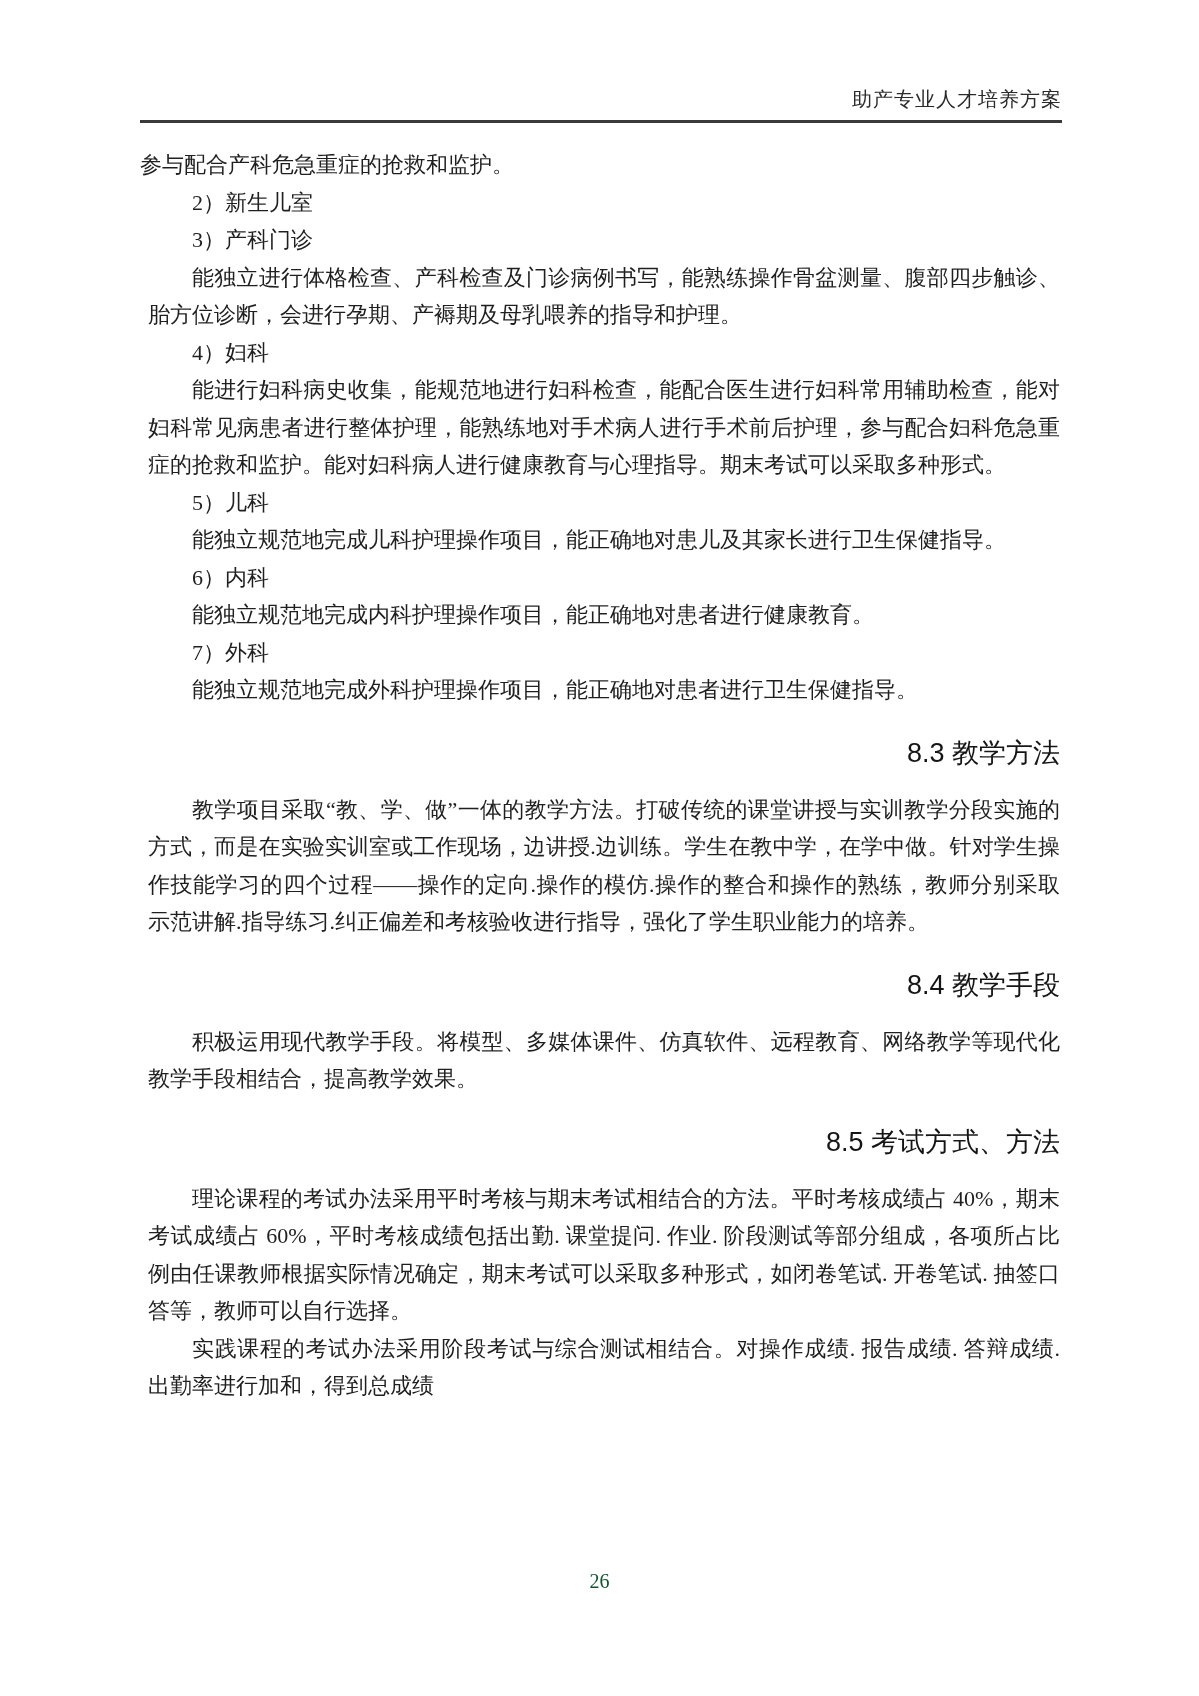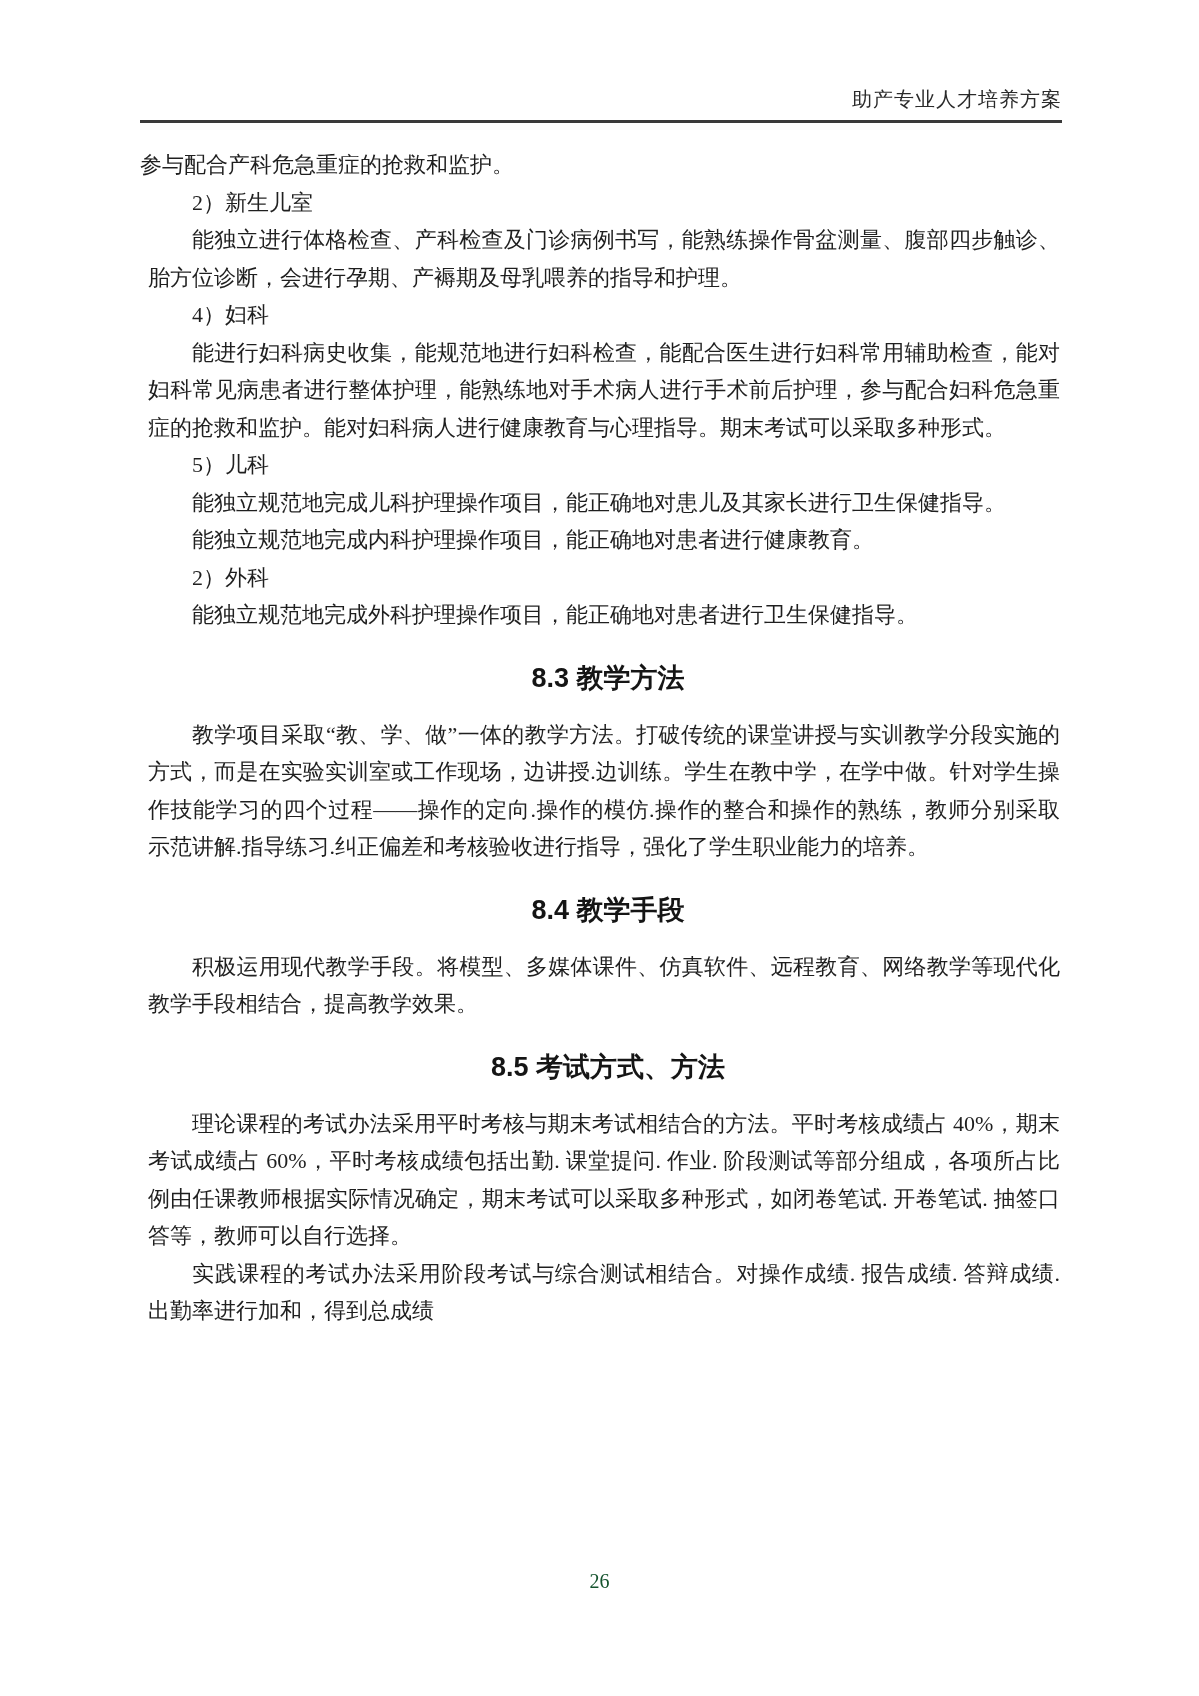"3）产科门诊" p.item { html: none -> <p>3）产科门诊</p> }
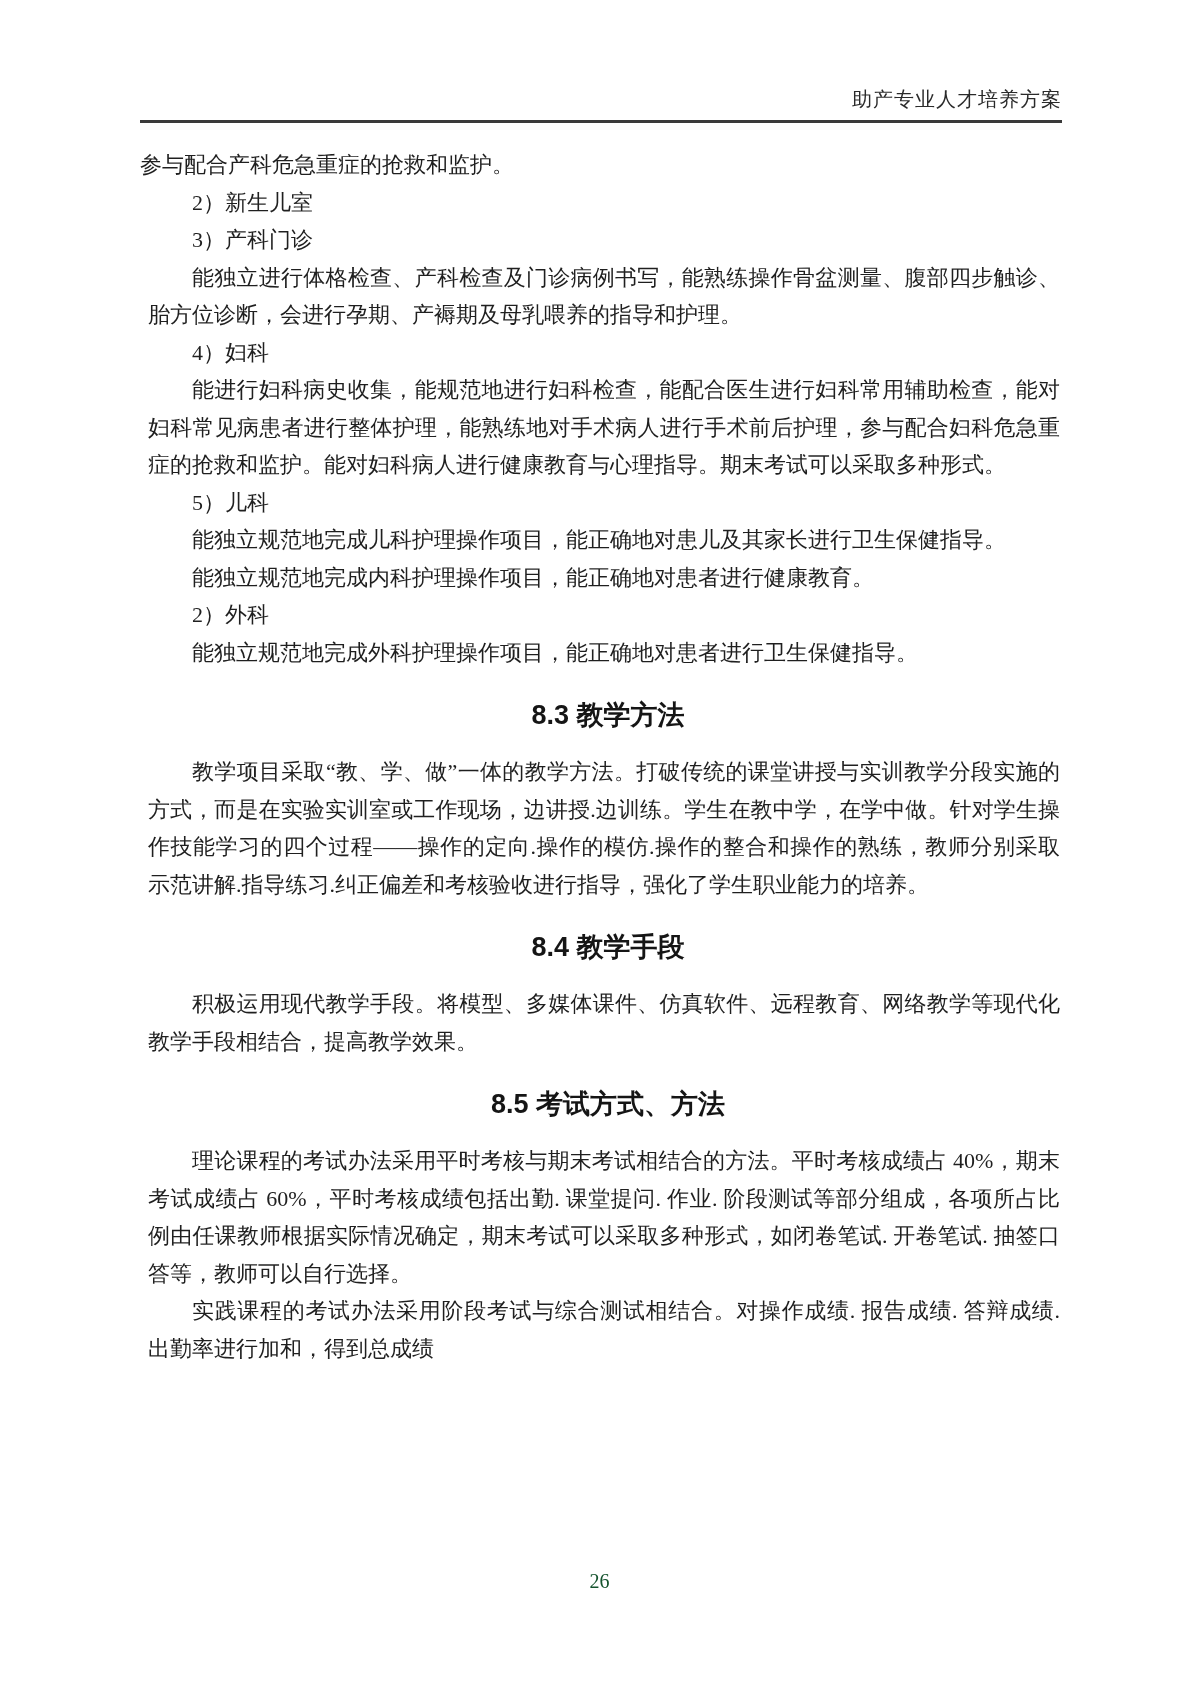"6）内科" p.item { html: none -> <p>6）内科</p> }
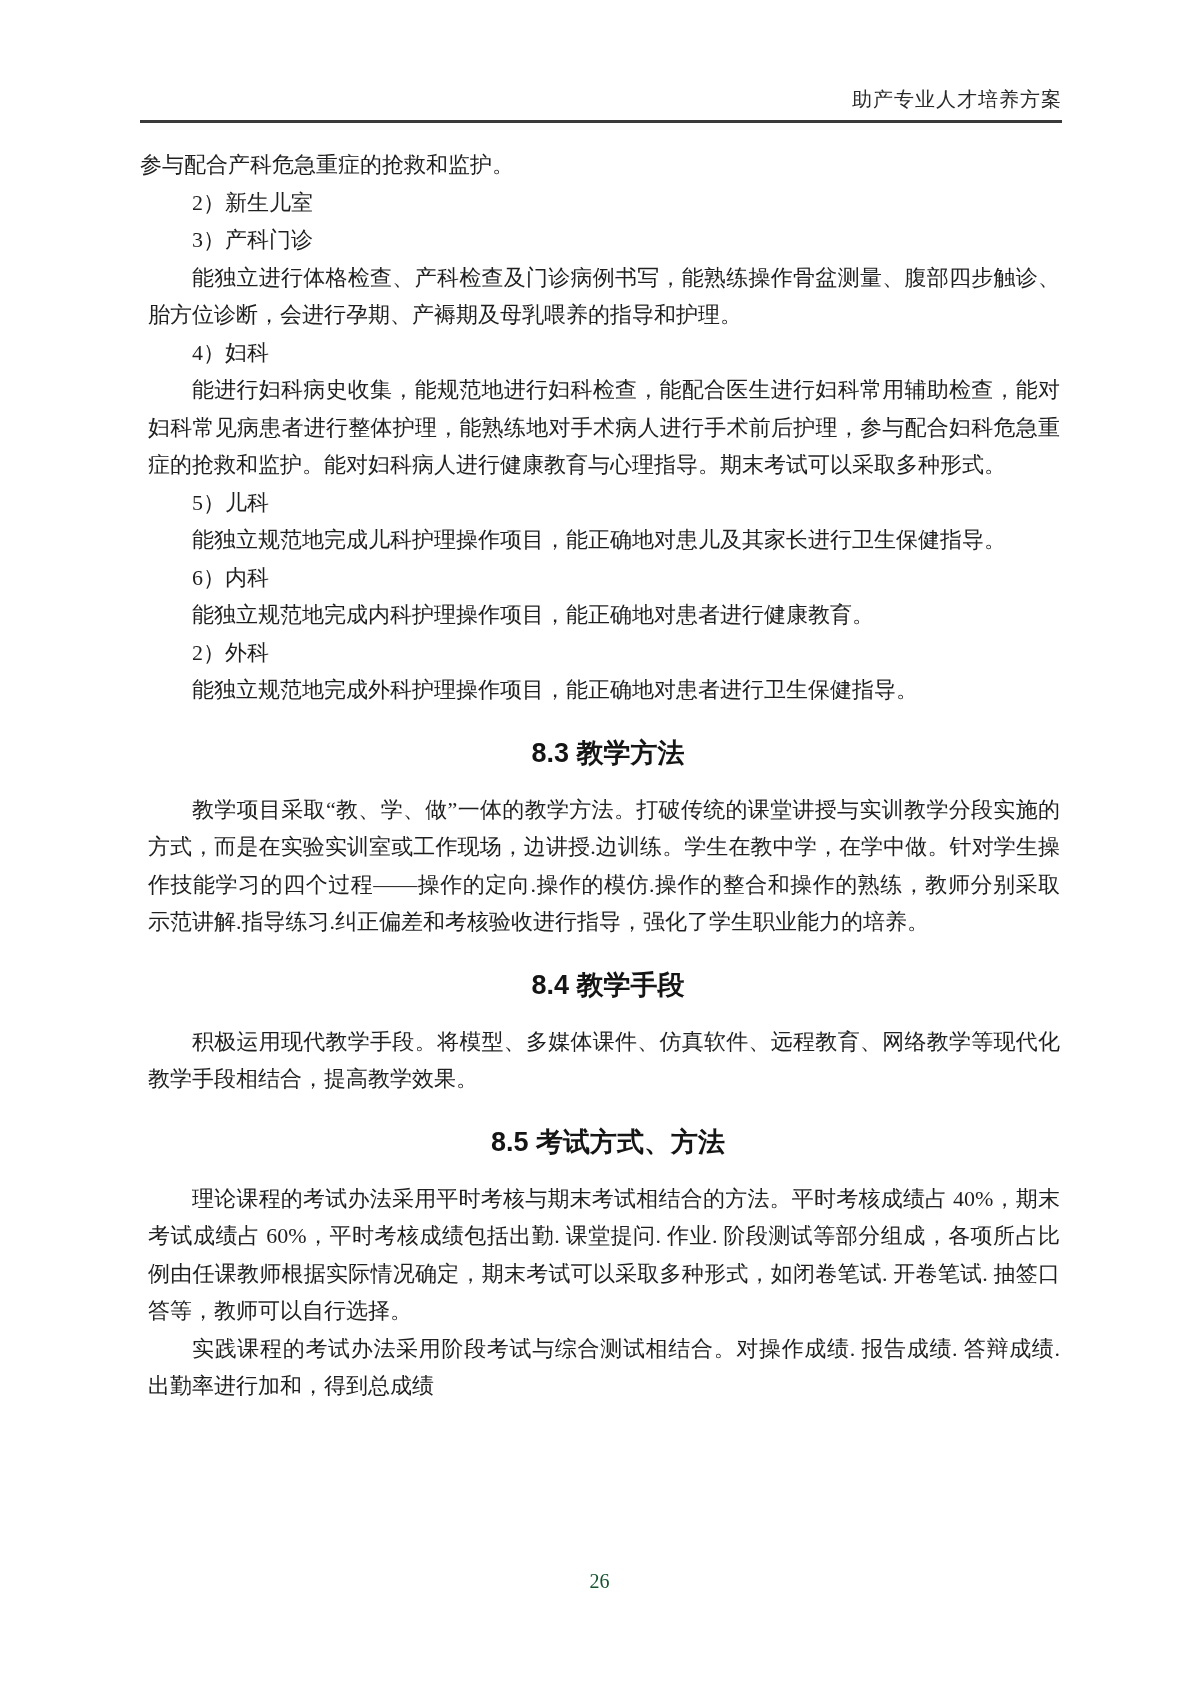"2）外科" p.item { text: 2 -> 7 }
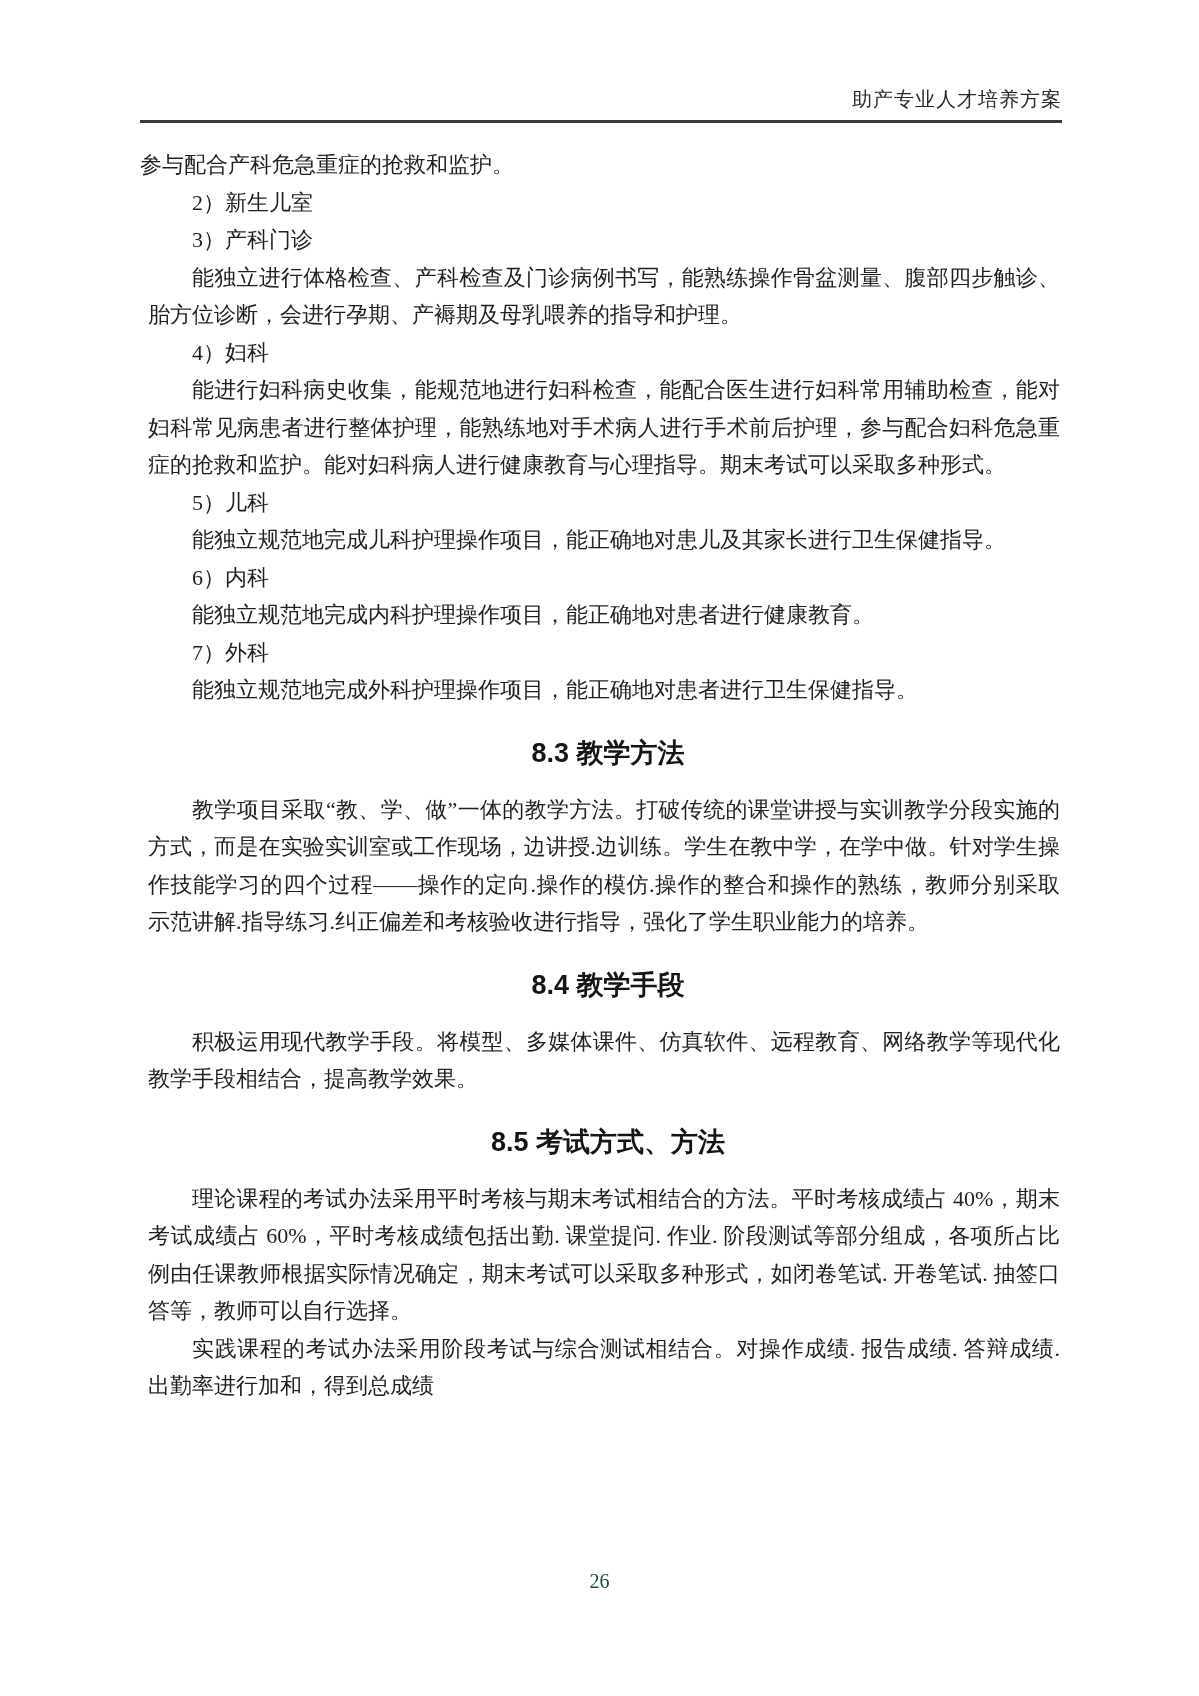"8.3 教学方法" .content h2.heading { font-weight: bold -> normal; text-align: center -> right }
